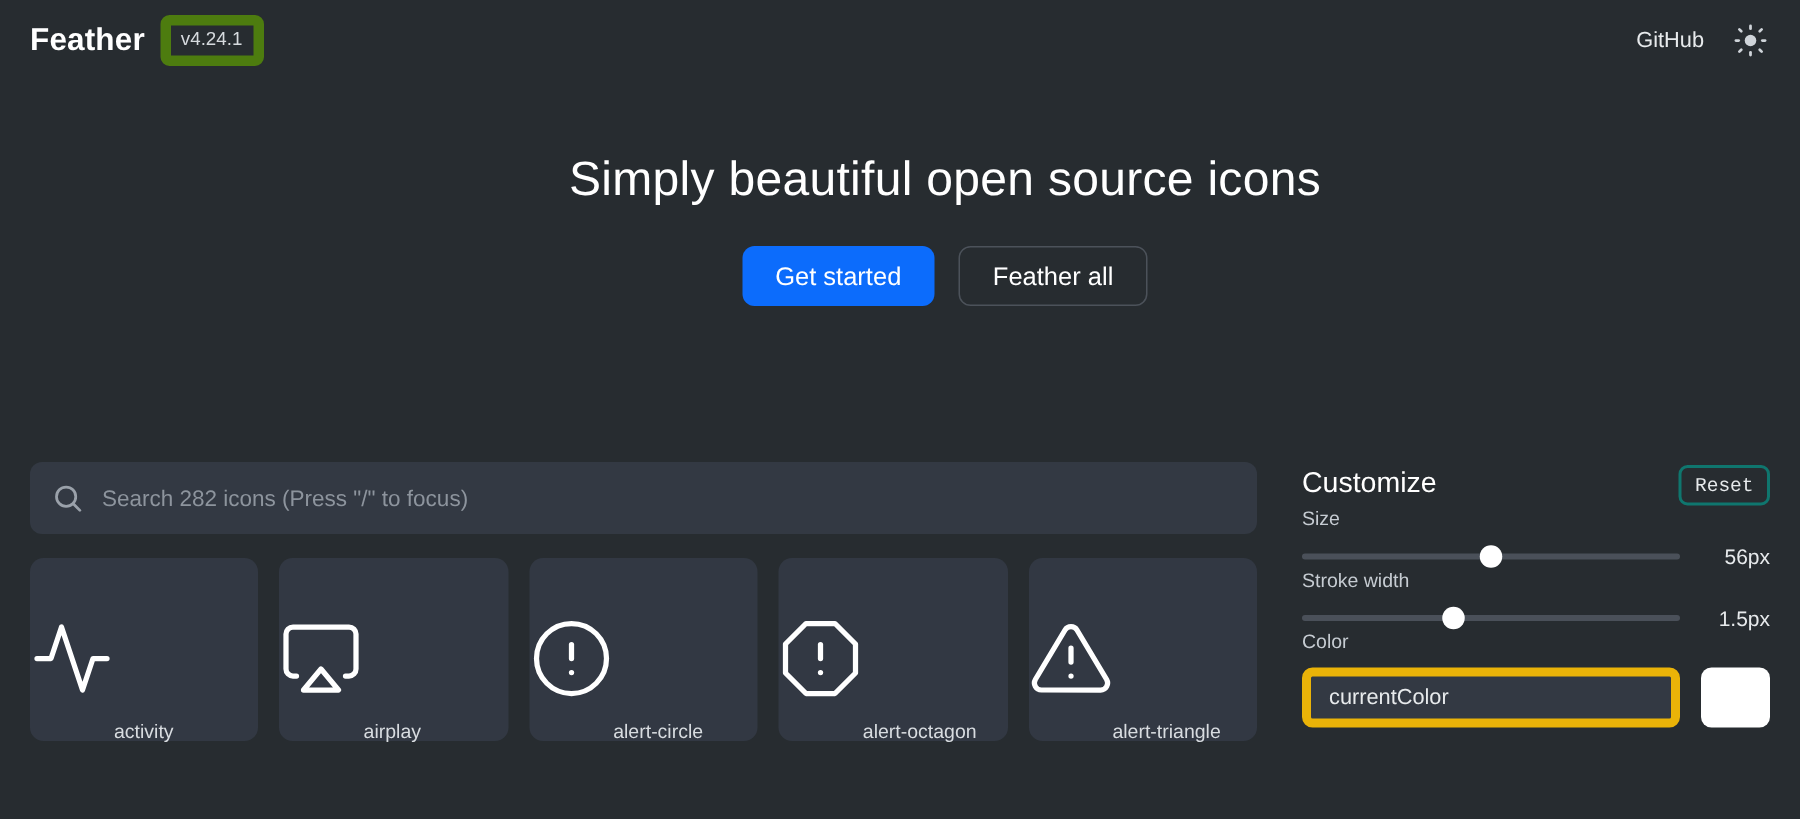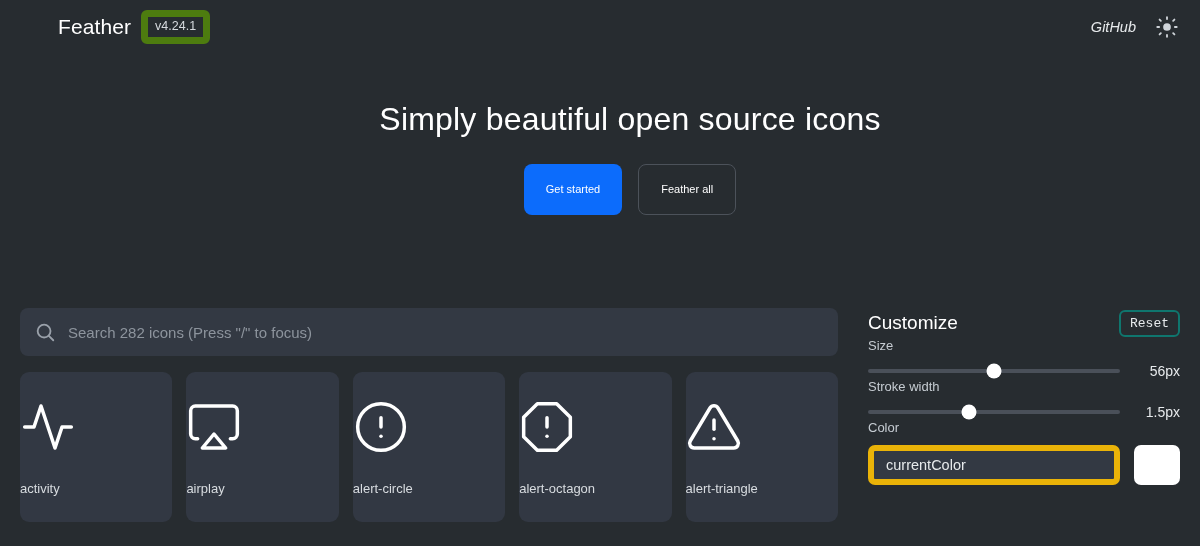"Feather" .brand-name { font-weight: 400 -> 700; margin-left: 38px -> none }
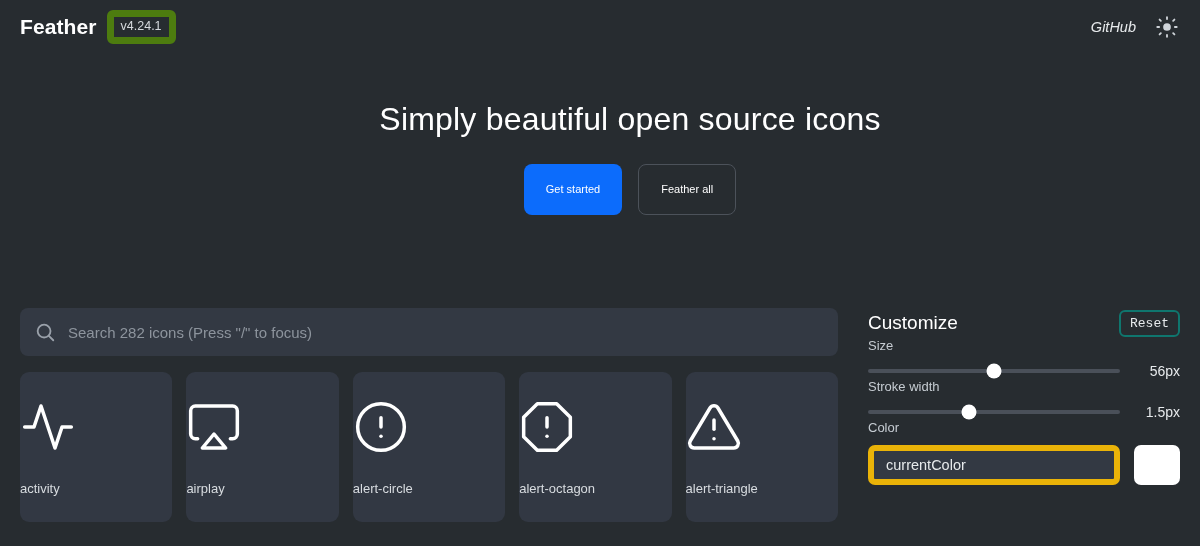"GitHub" .header-right { font-style: italic -> none }
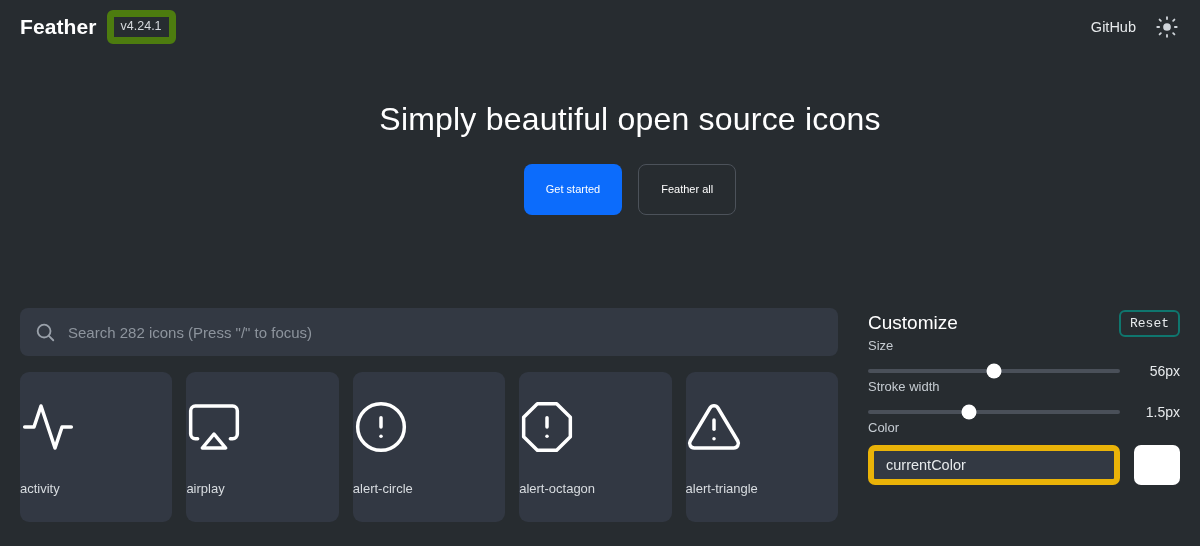"Get started" .btn { font-size: 11px -> 17px; height: 51px -> 40px }
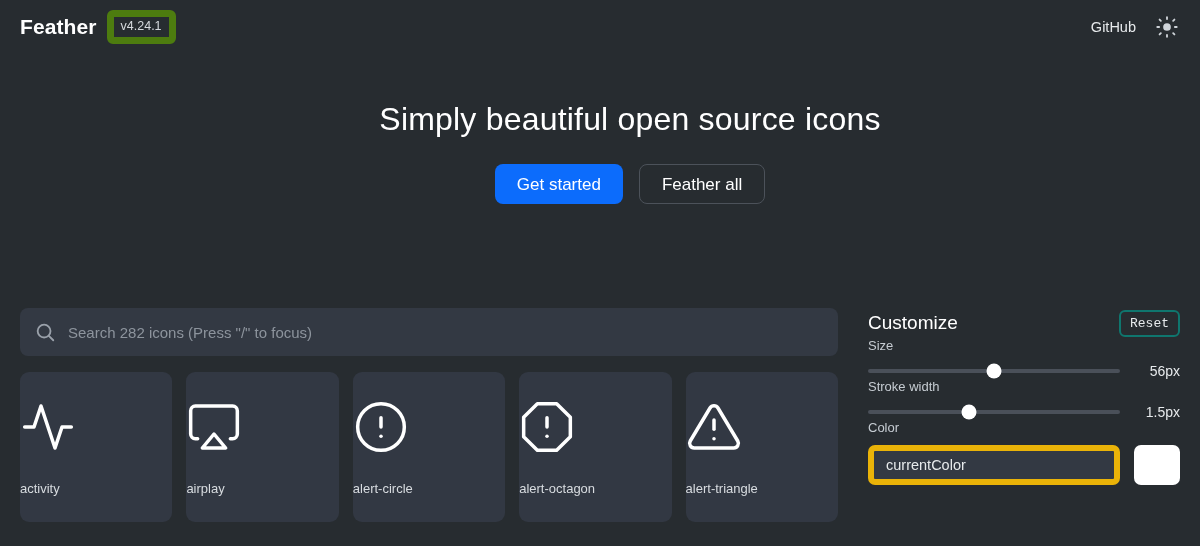"activity" .icon-card { align-items: flex-start -> flex-end; flex-direction: column -> none; height: 150px -> 122px }
